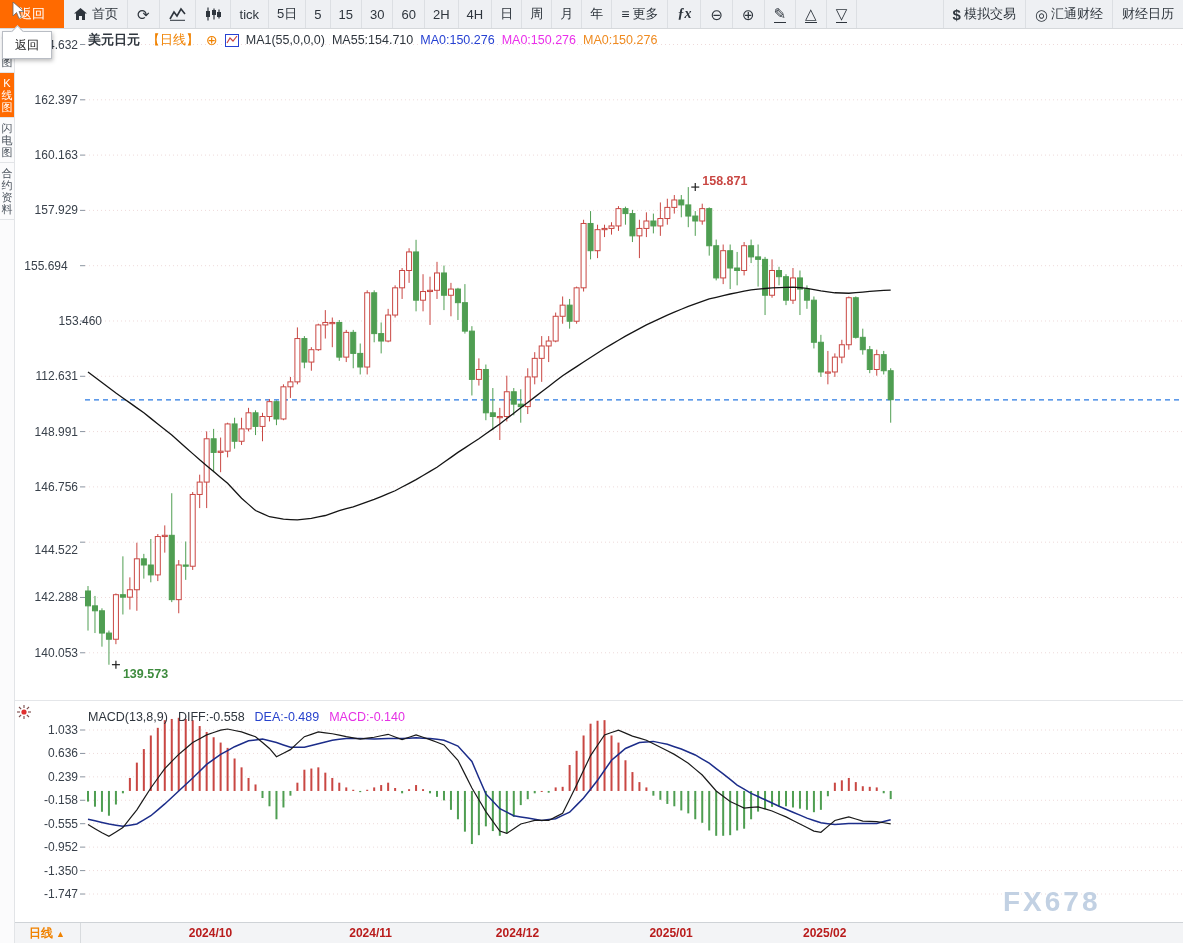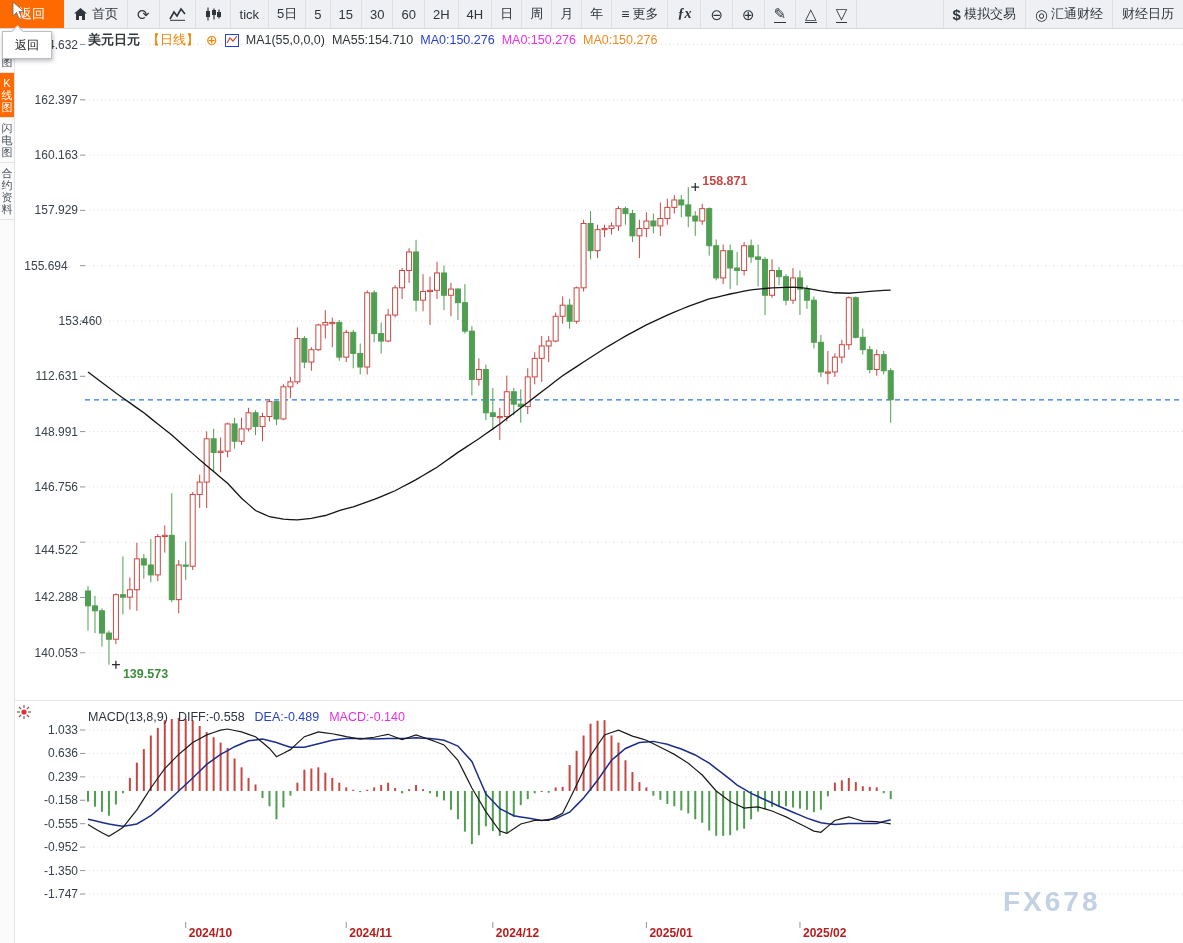"日线" div.bottom-bar { html: none -> <div> <div> <span>日线</span> <span>▲</span> </div> </div> }
